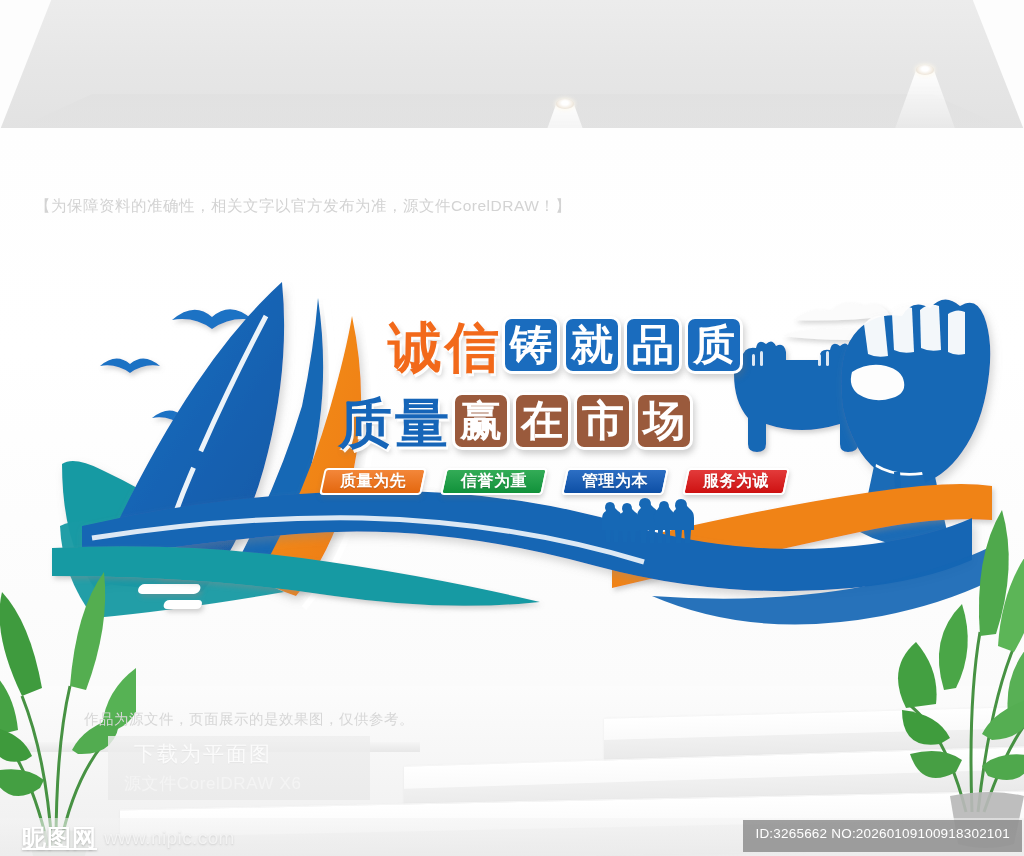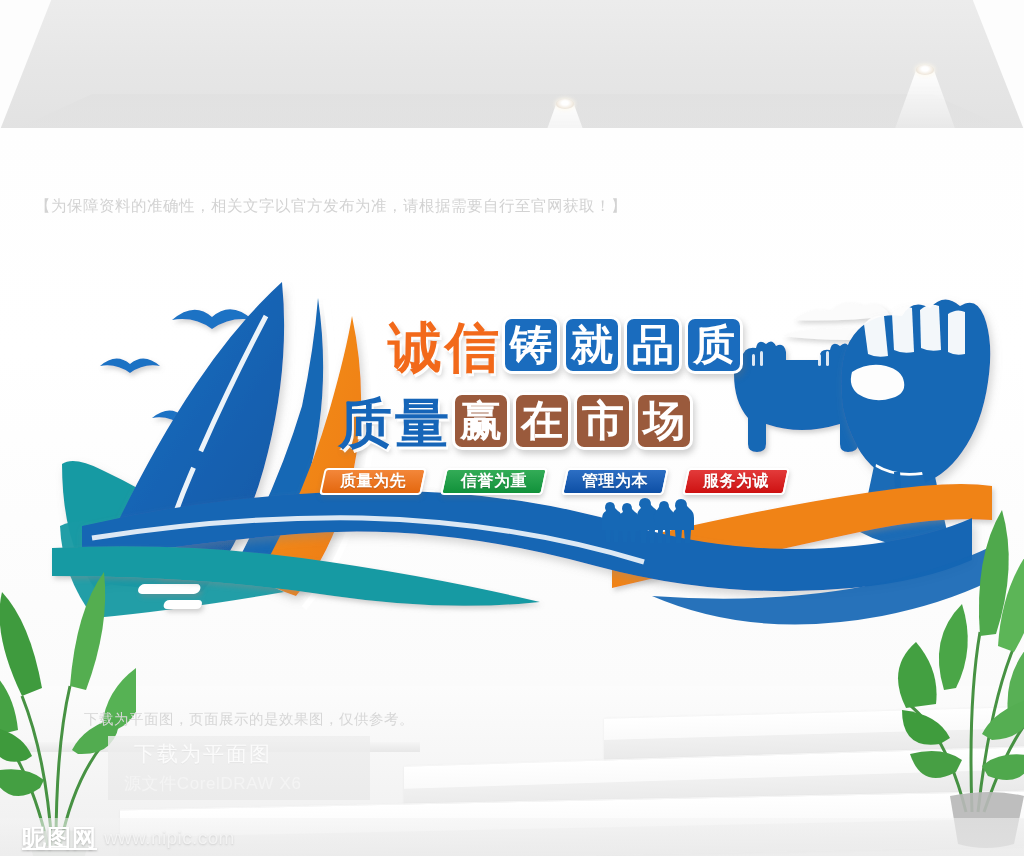"【为保障资料的准确性，相关文字以官方发布为准，请根据需要自行至官网获取！】" div.notice { text: 请根据需要自行至官网获取 -> 源文件CorelDRAW }
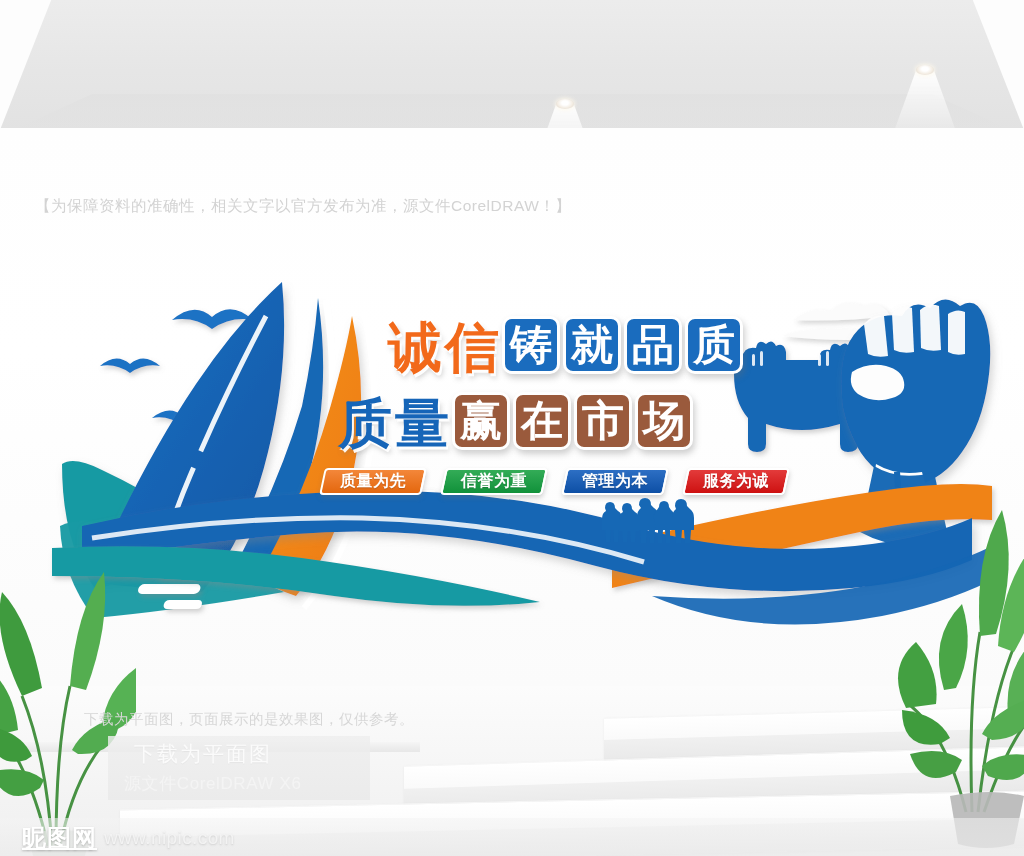"下载为平面图，页面展示的是效果图，仅供参考。" div.footnote { text: 下载为平面图 -> 作品为源文件 }
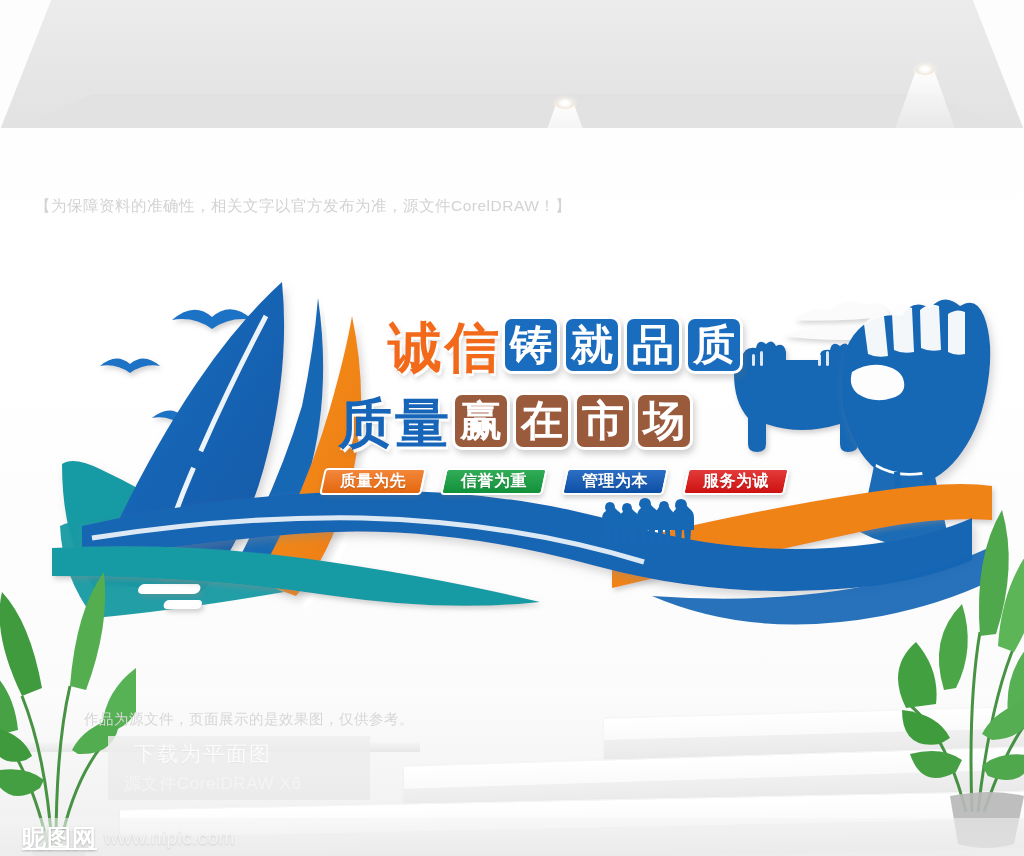"ID:3265662 NO:20260109100918302101" div.id-badge { html: none -> <div>ID:3265662 NO:20260109100918302101</div> }
